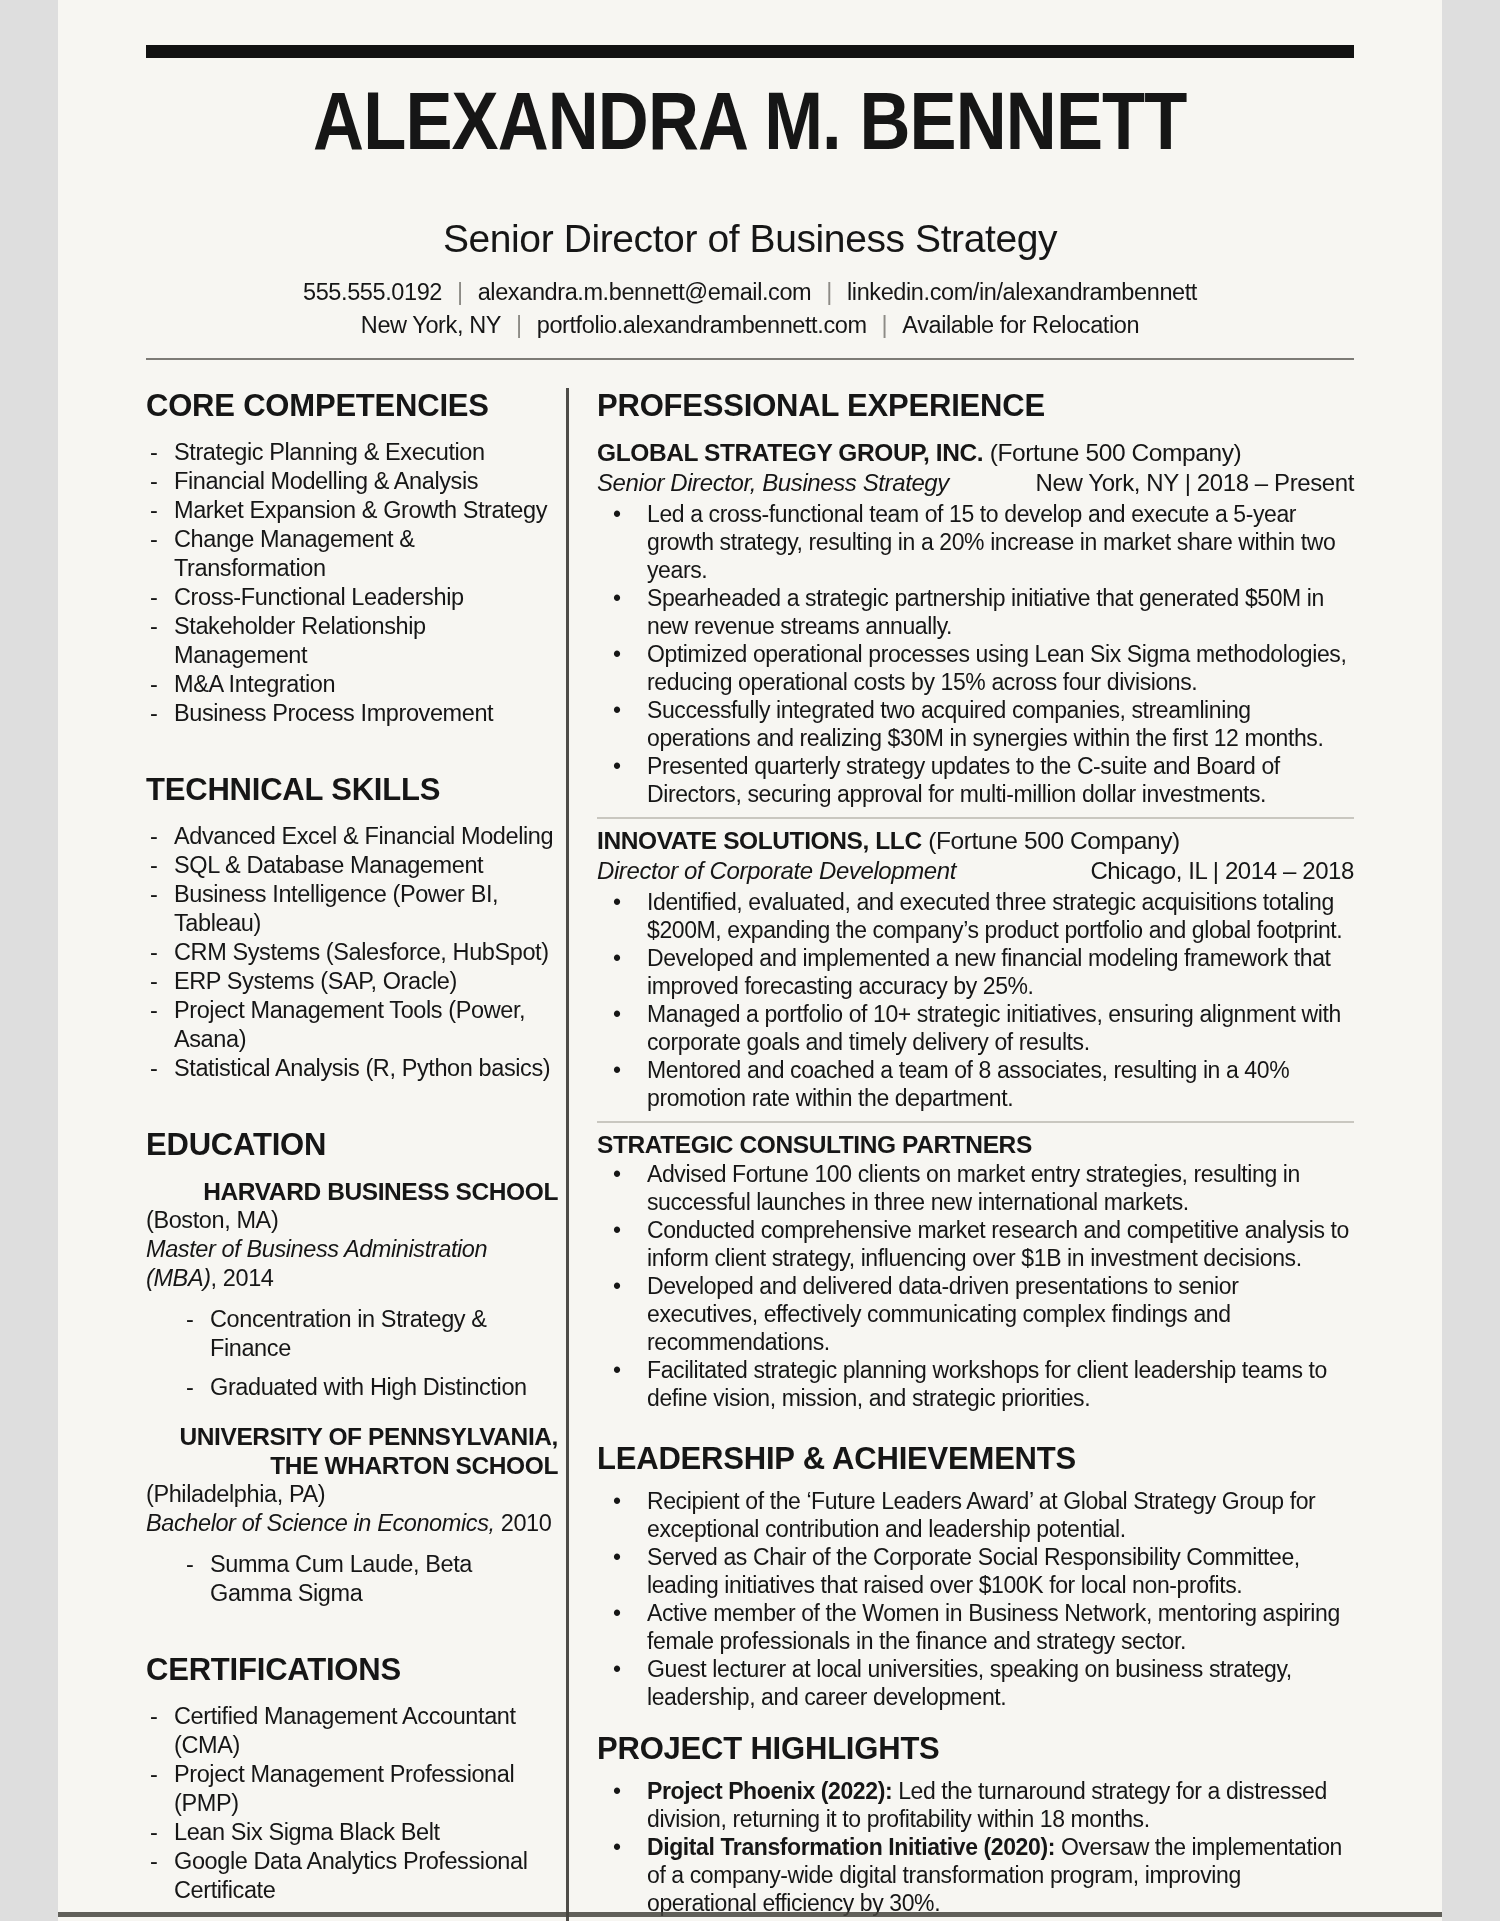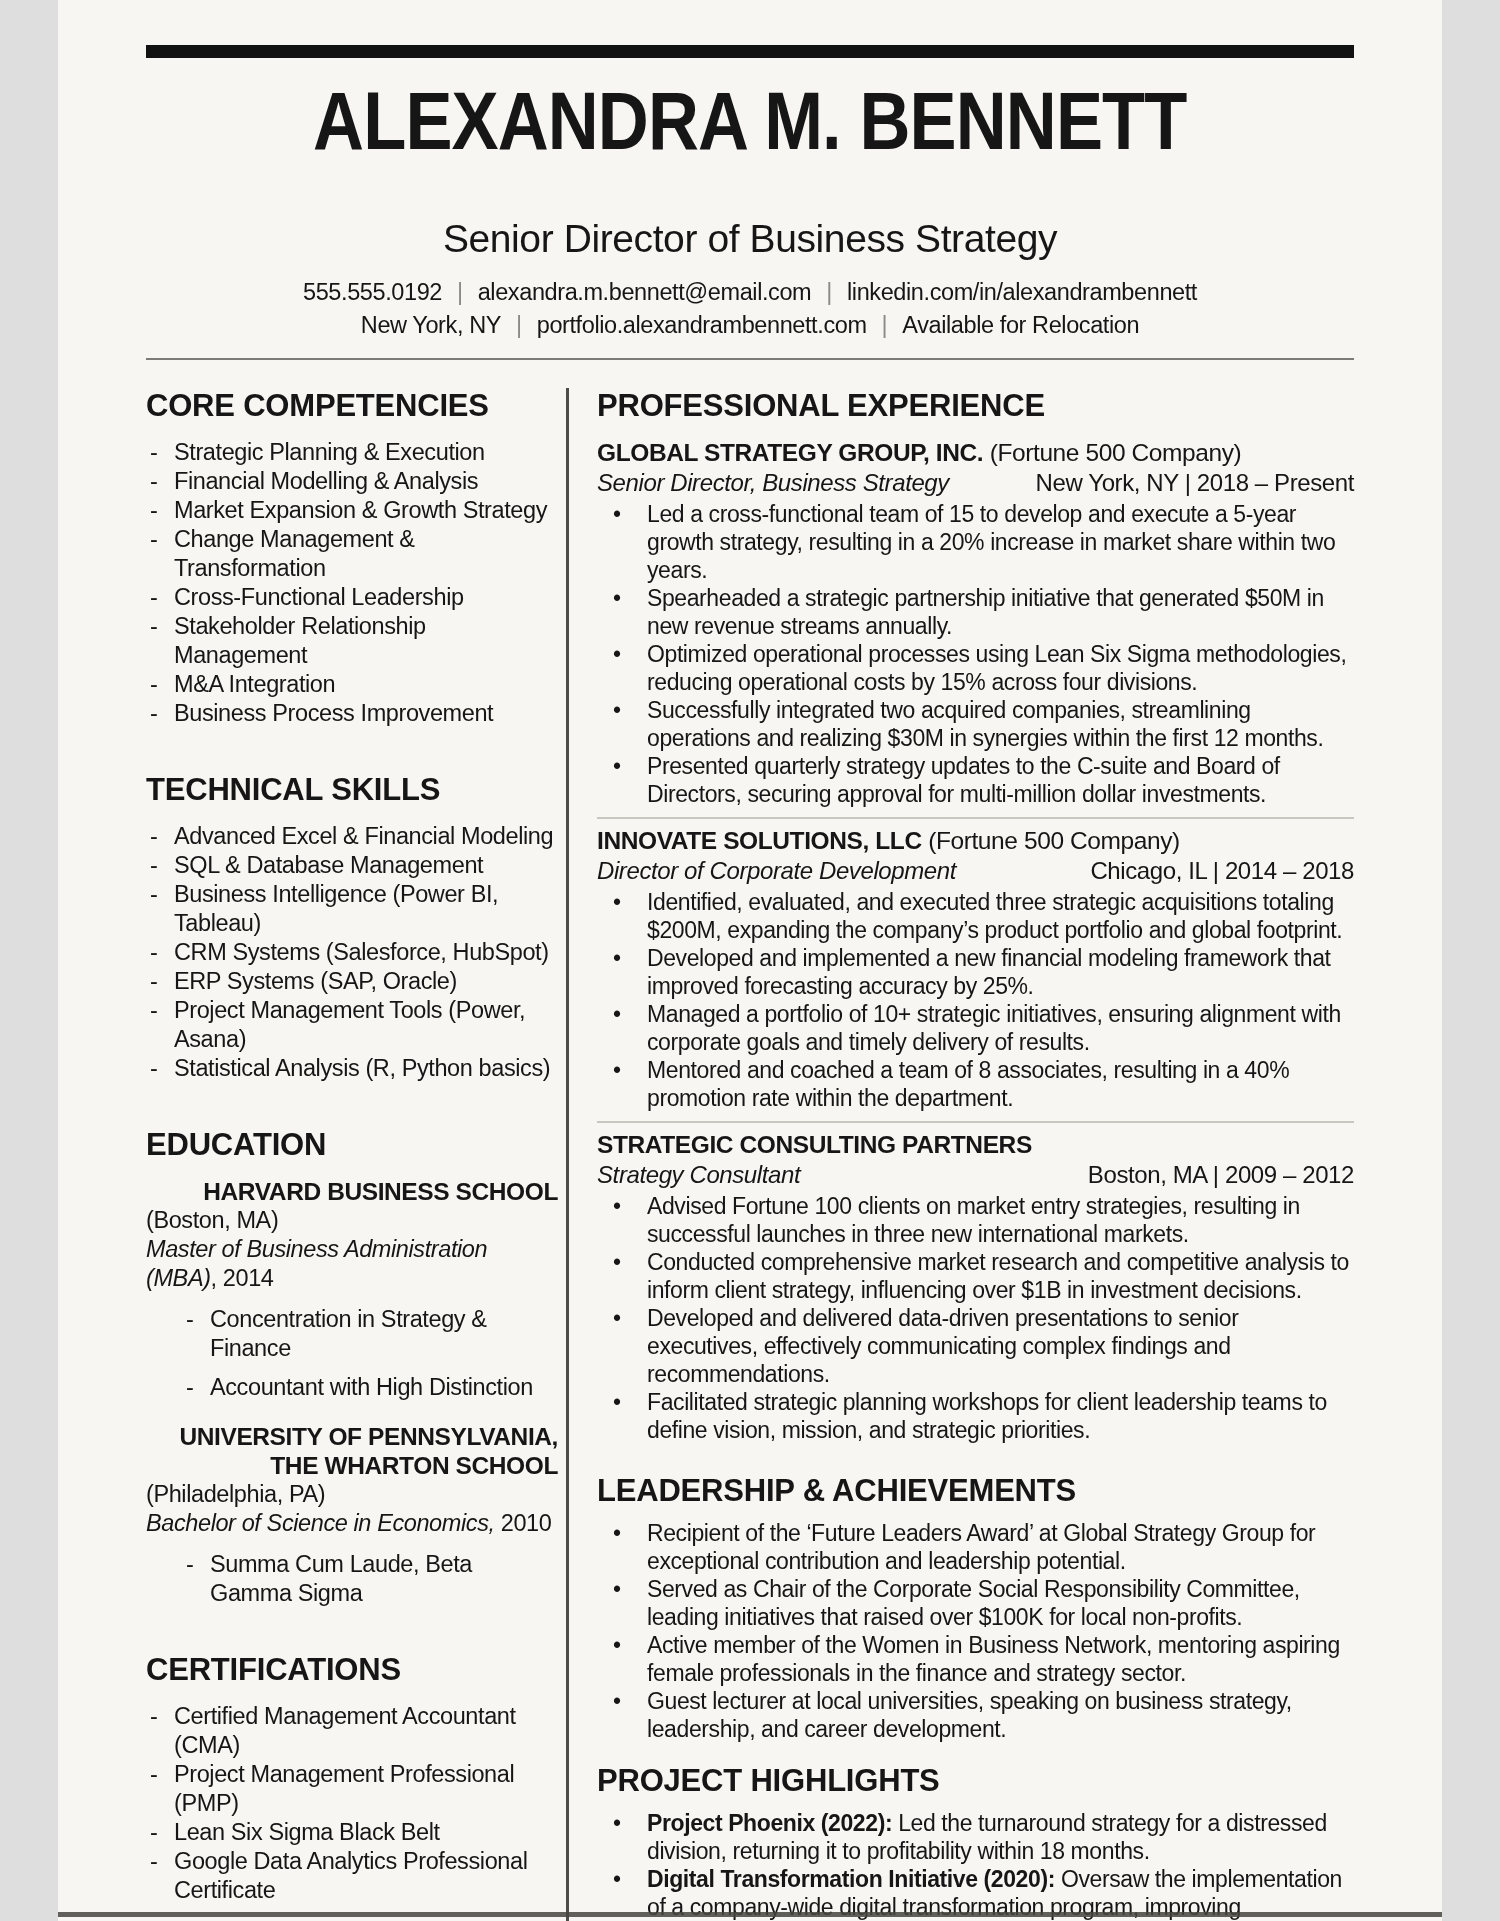"Strategy Consultant" div.role-line { html: <div> <span>Strategy Consultant</span> <span>Boston, MA | 2009 – 2012</span> </div> -> none }
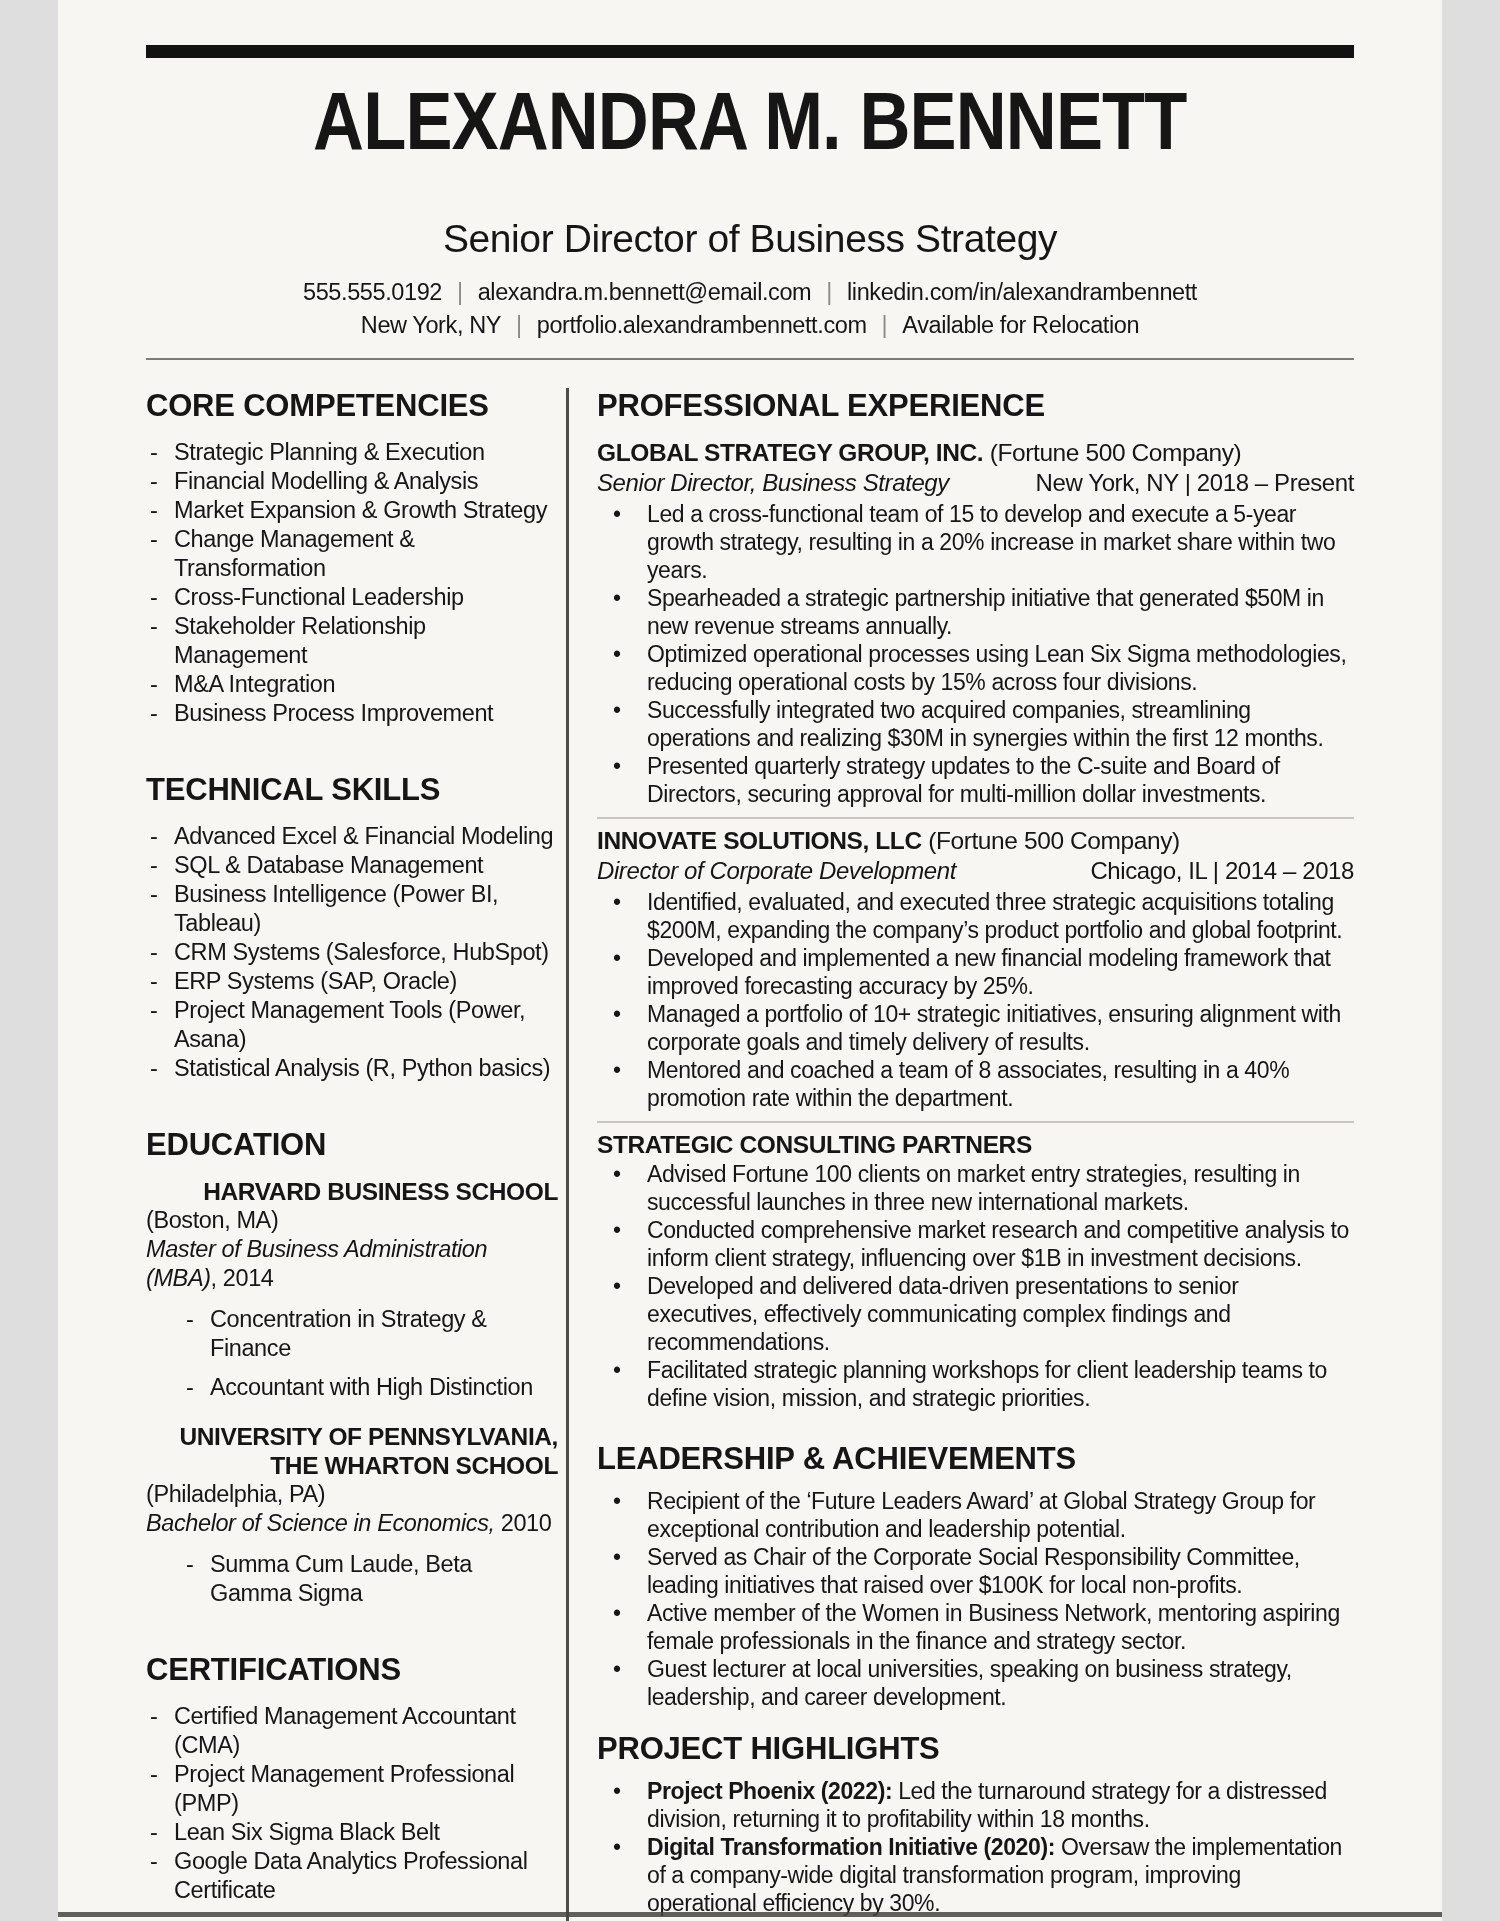"Accountant with High Distinction" div.ditem { text: Accountant -> Graduated }
